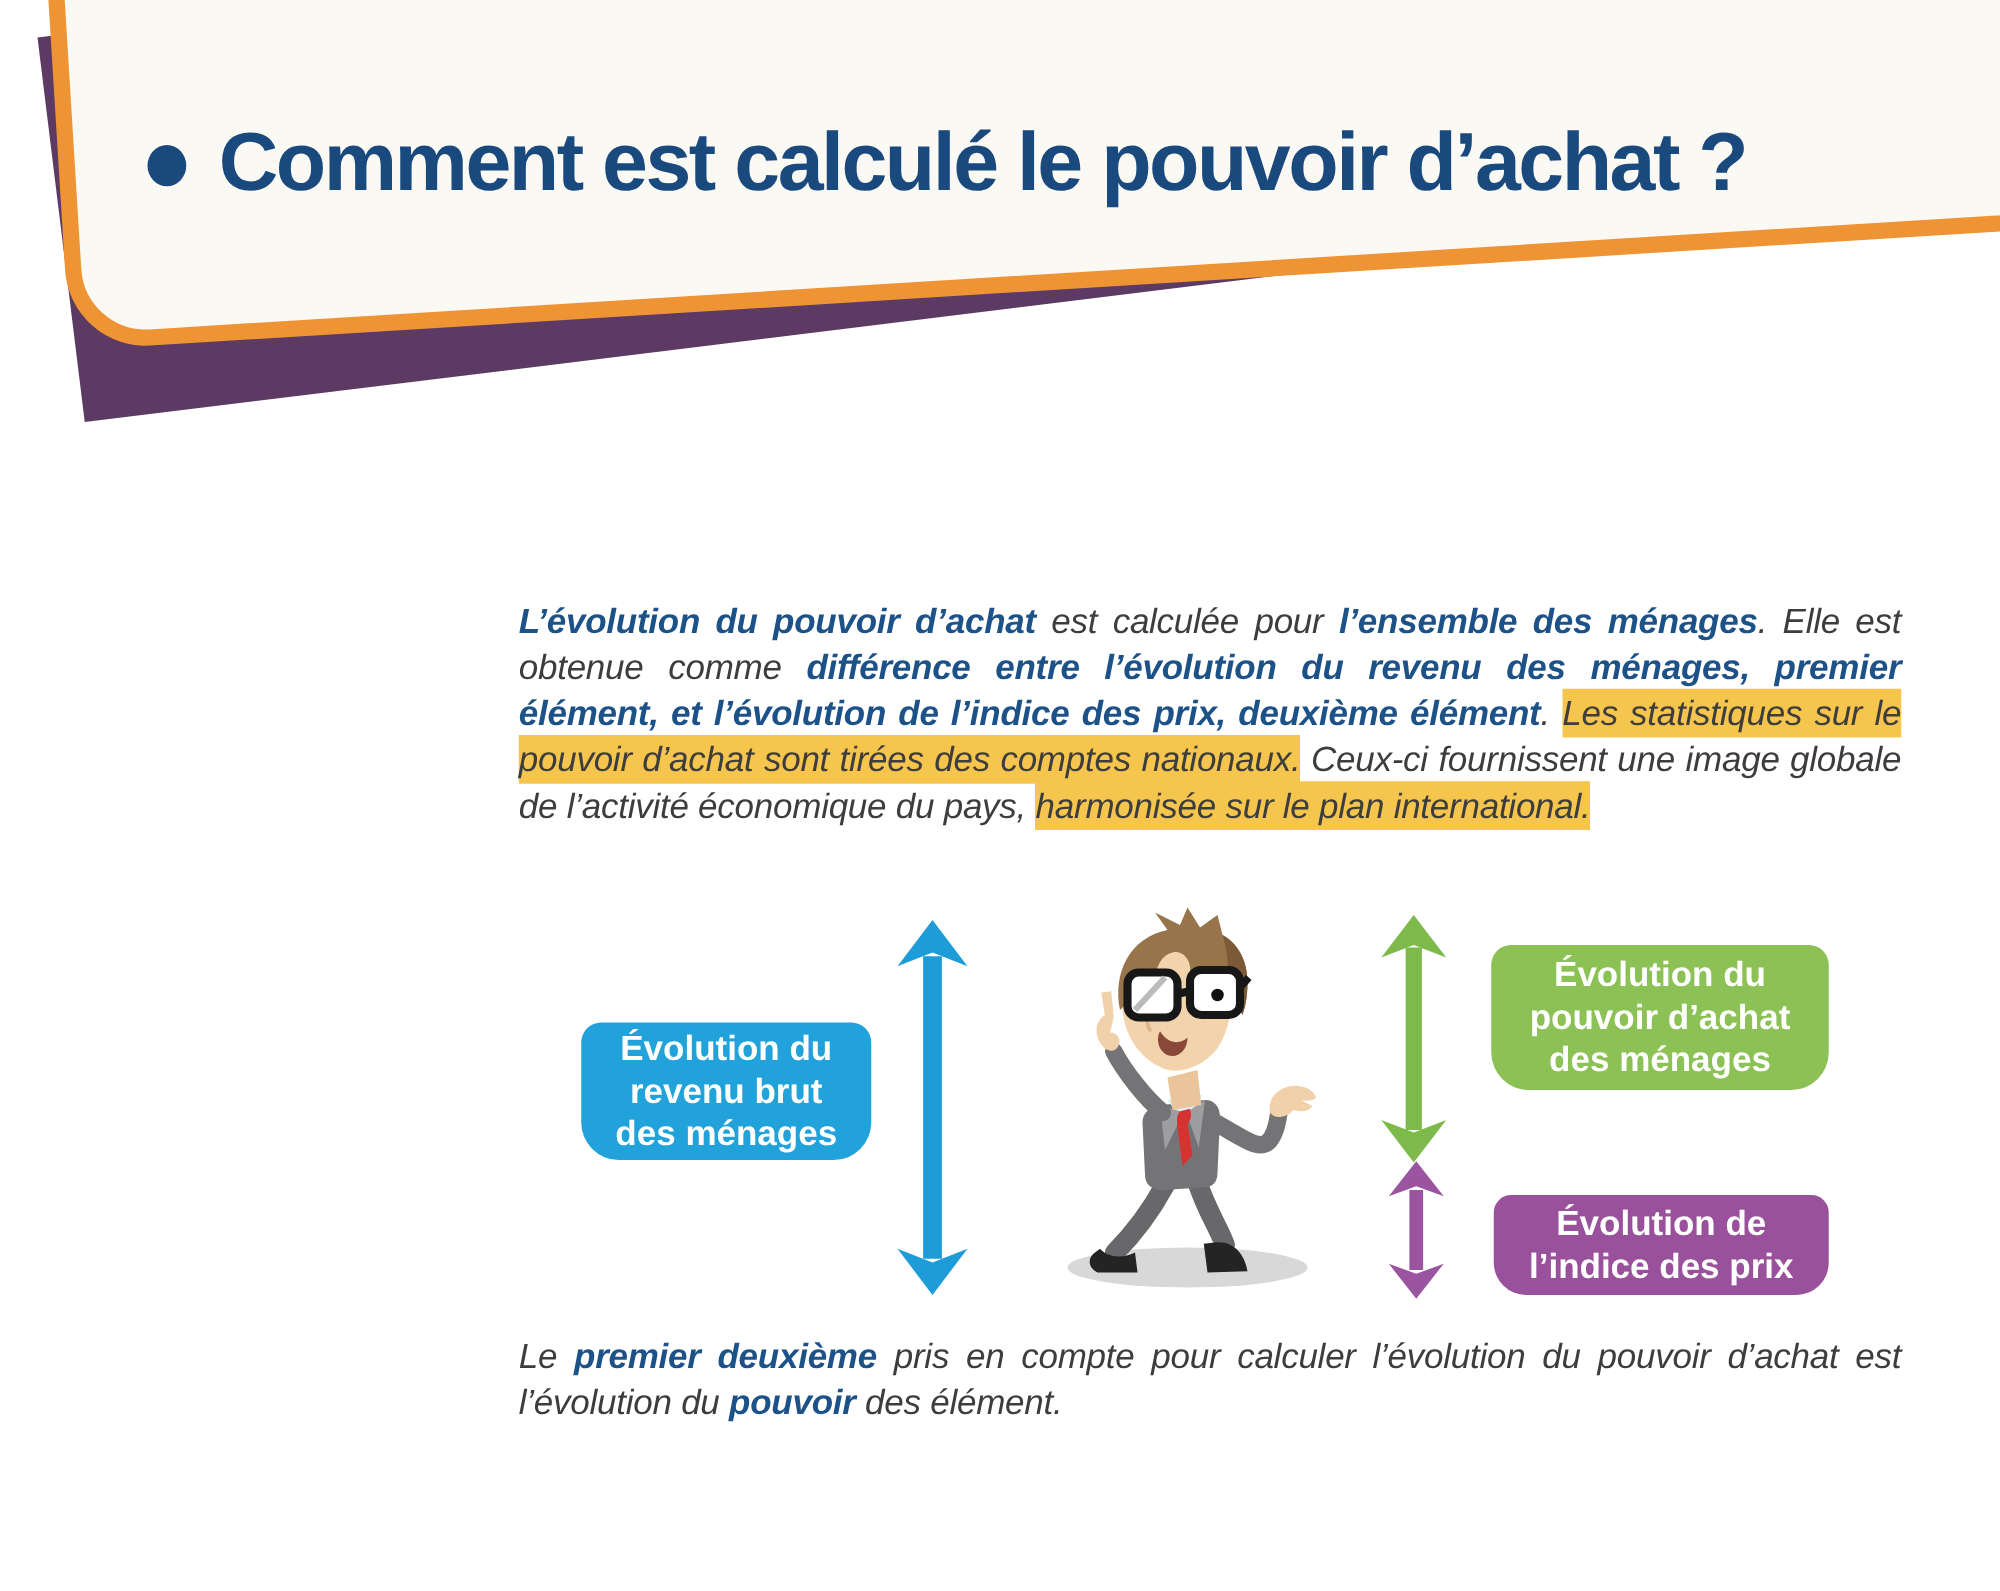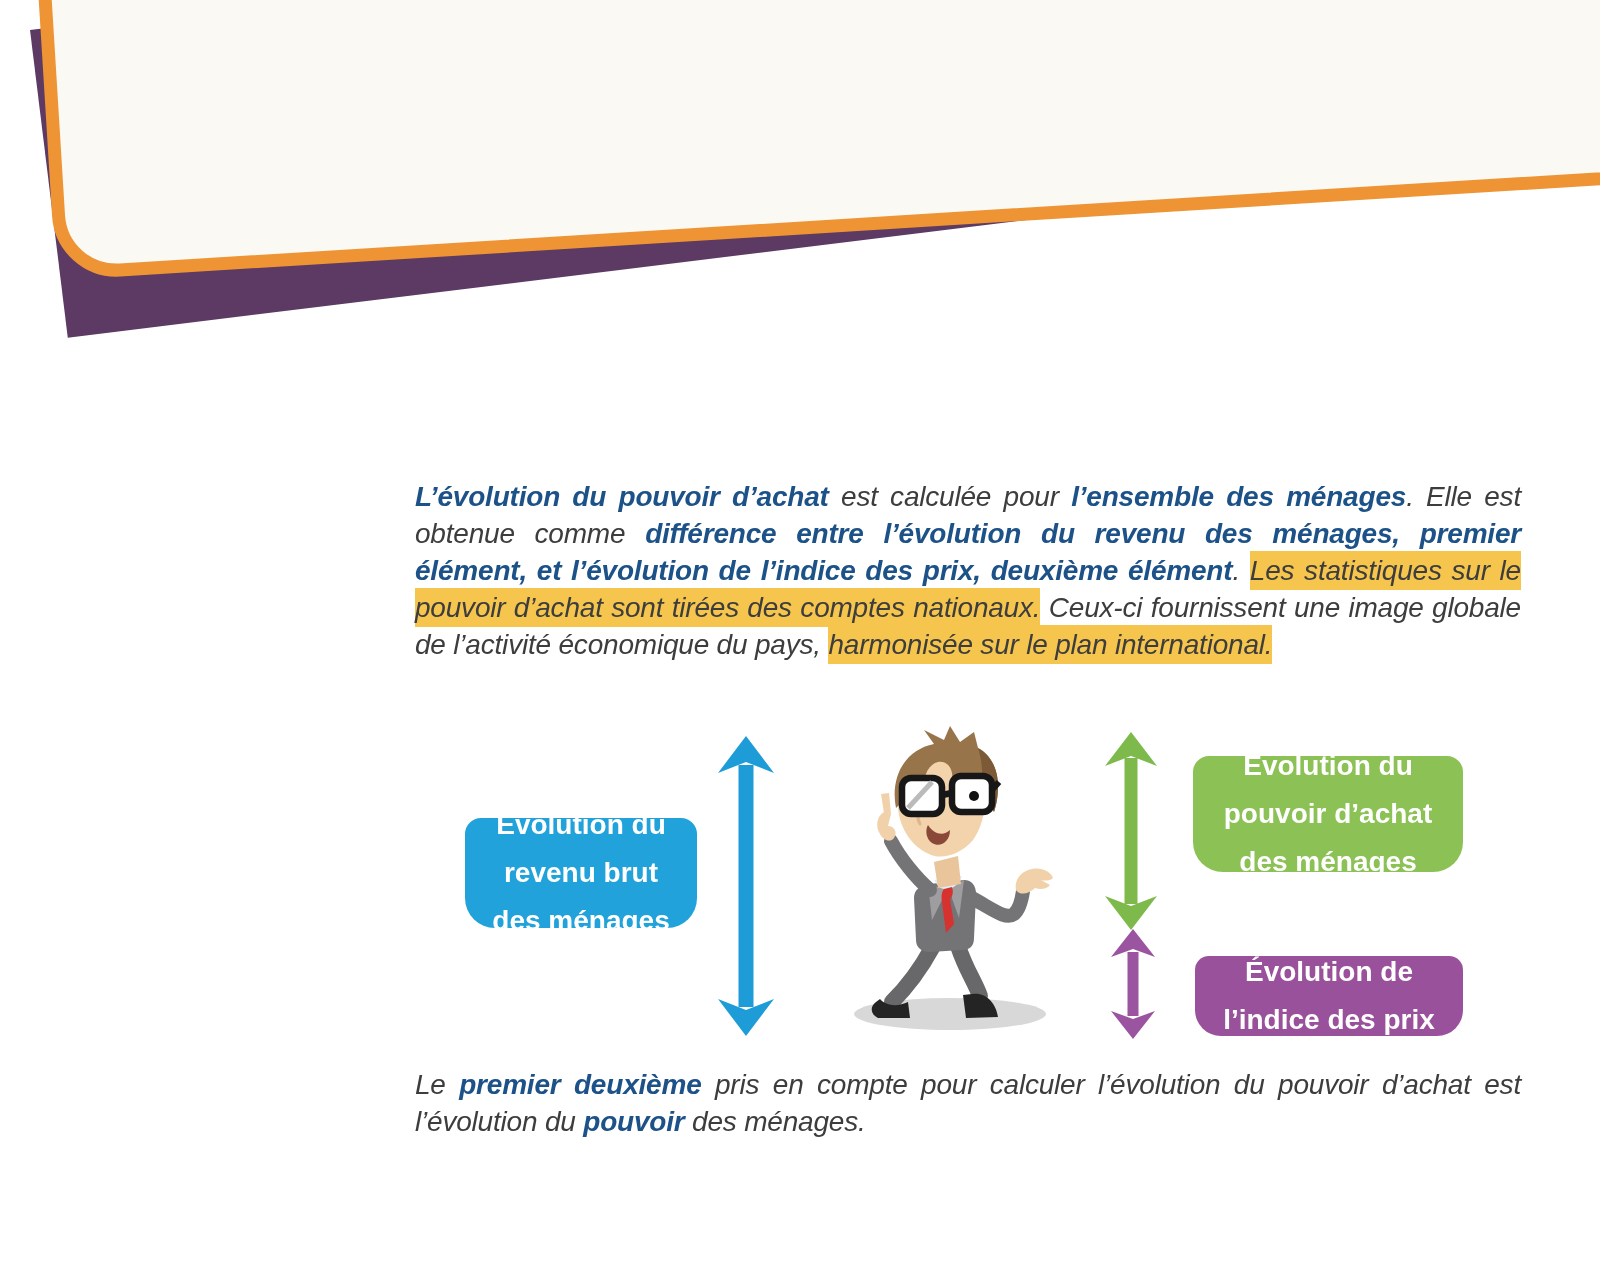"Comment est calculé le pouvoir" div.title-row { html: none -> <div> <span></span> <h1>Comment est calculé le pouvoir d’achat ?</h1> </div> }
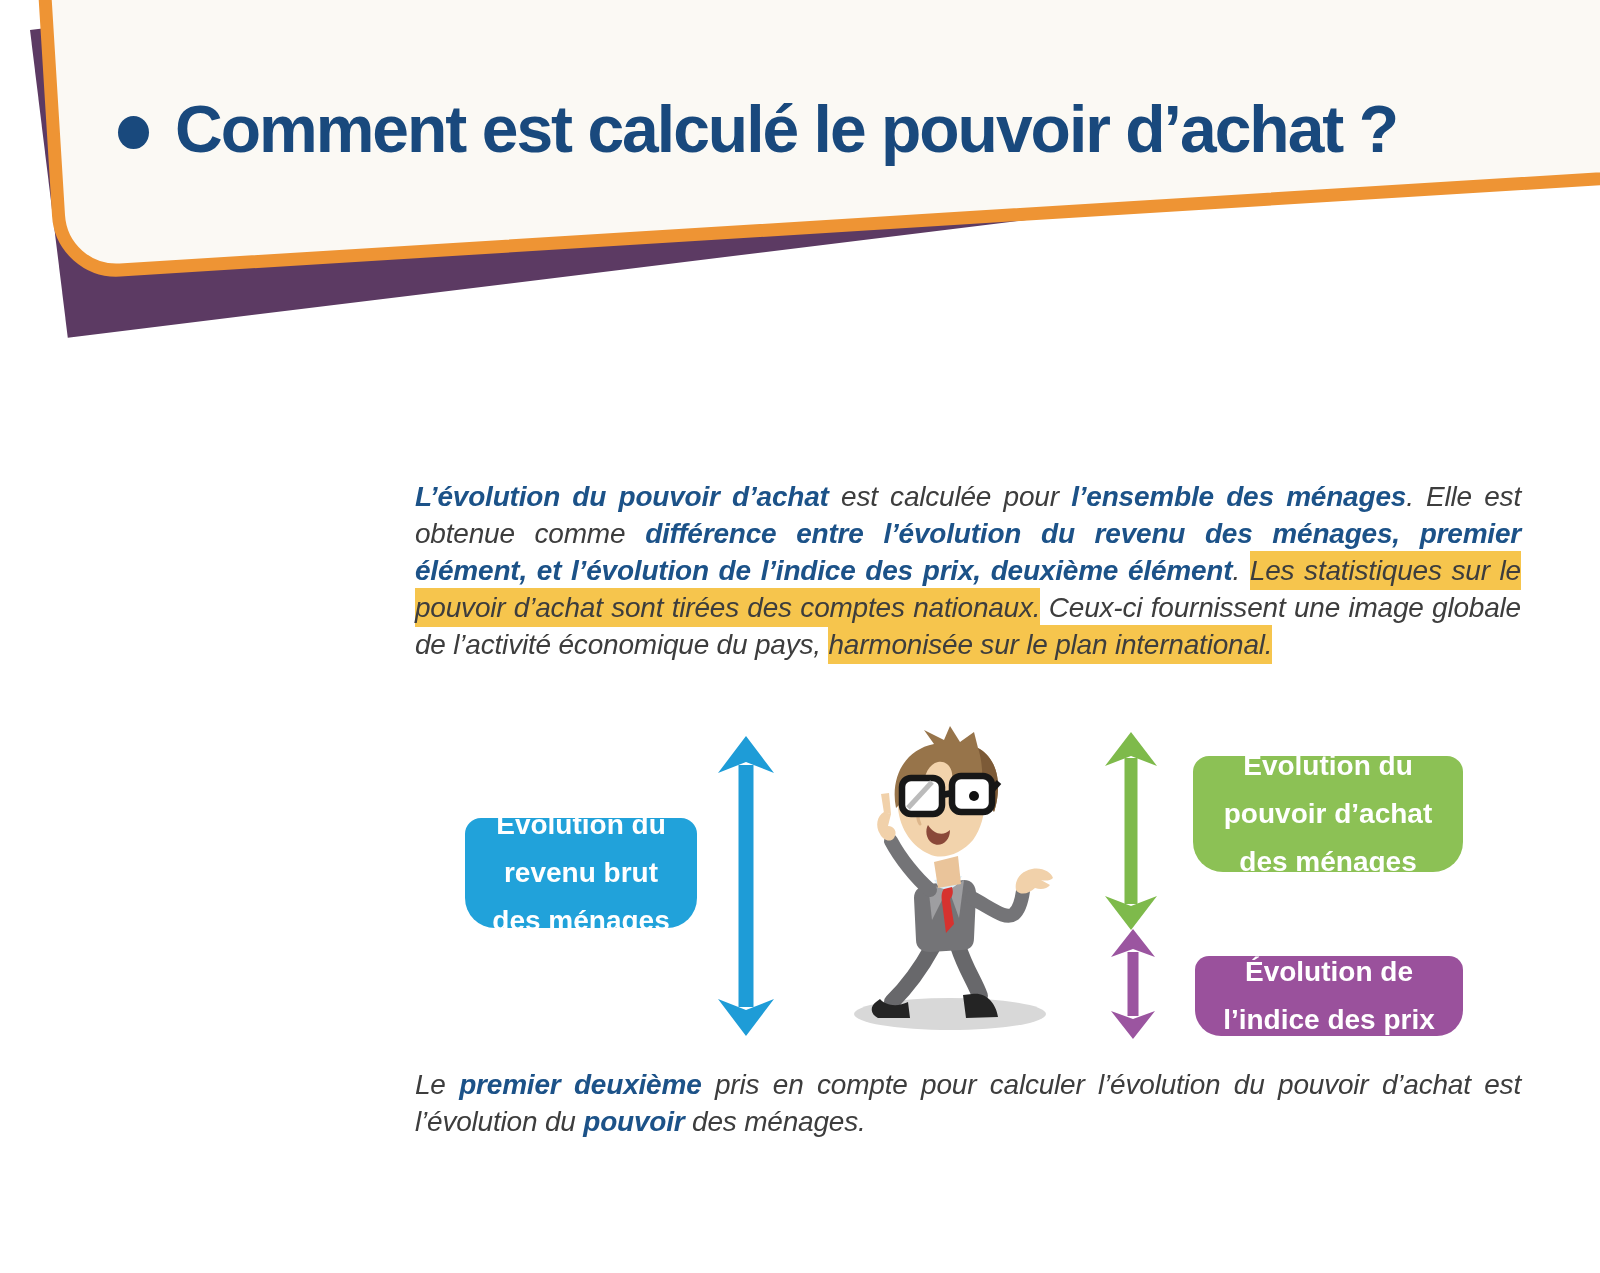"Évolution du" .label-box { line-height: 48px -> 34px }
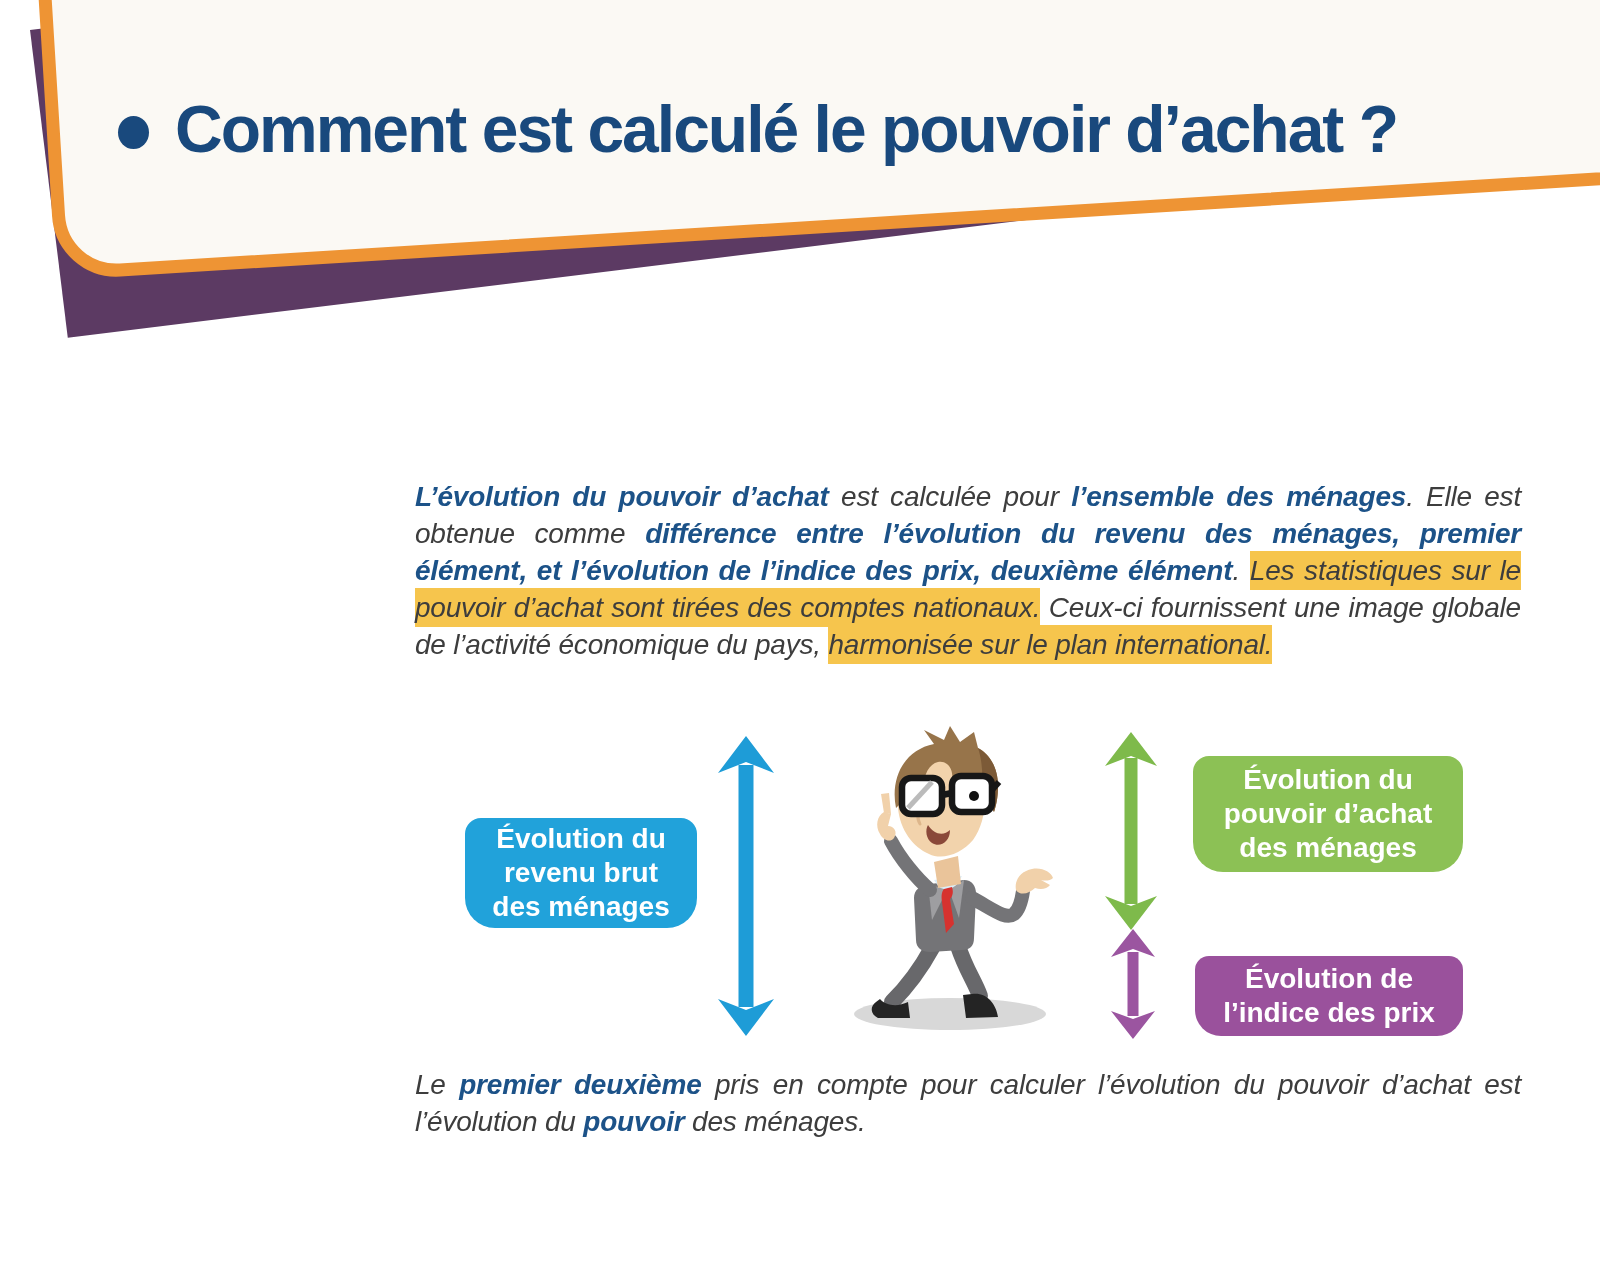"des ménages." span { text: ménages -> élément }
